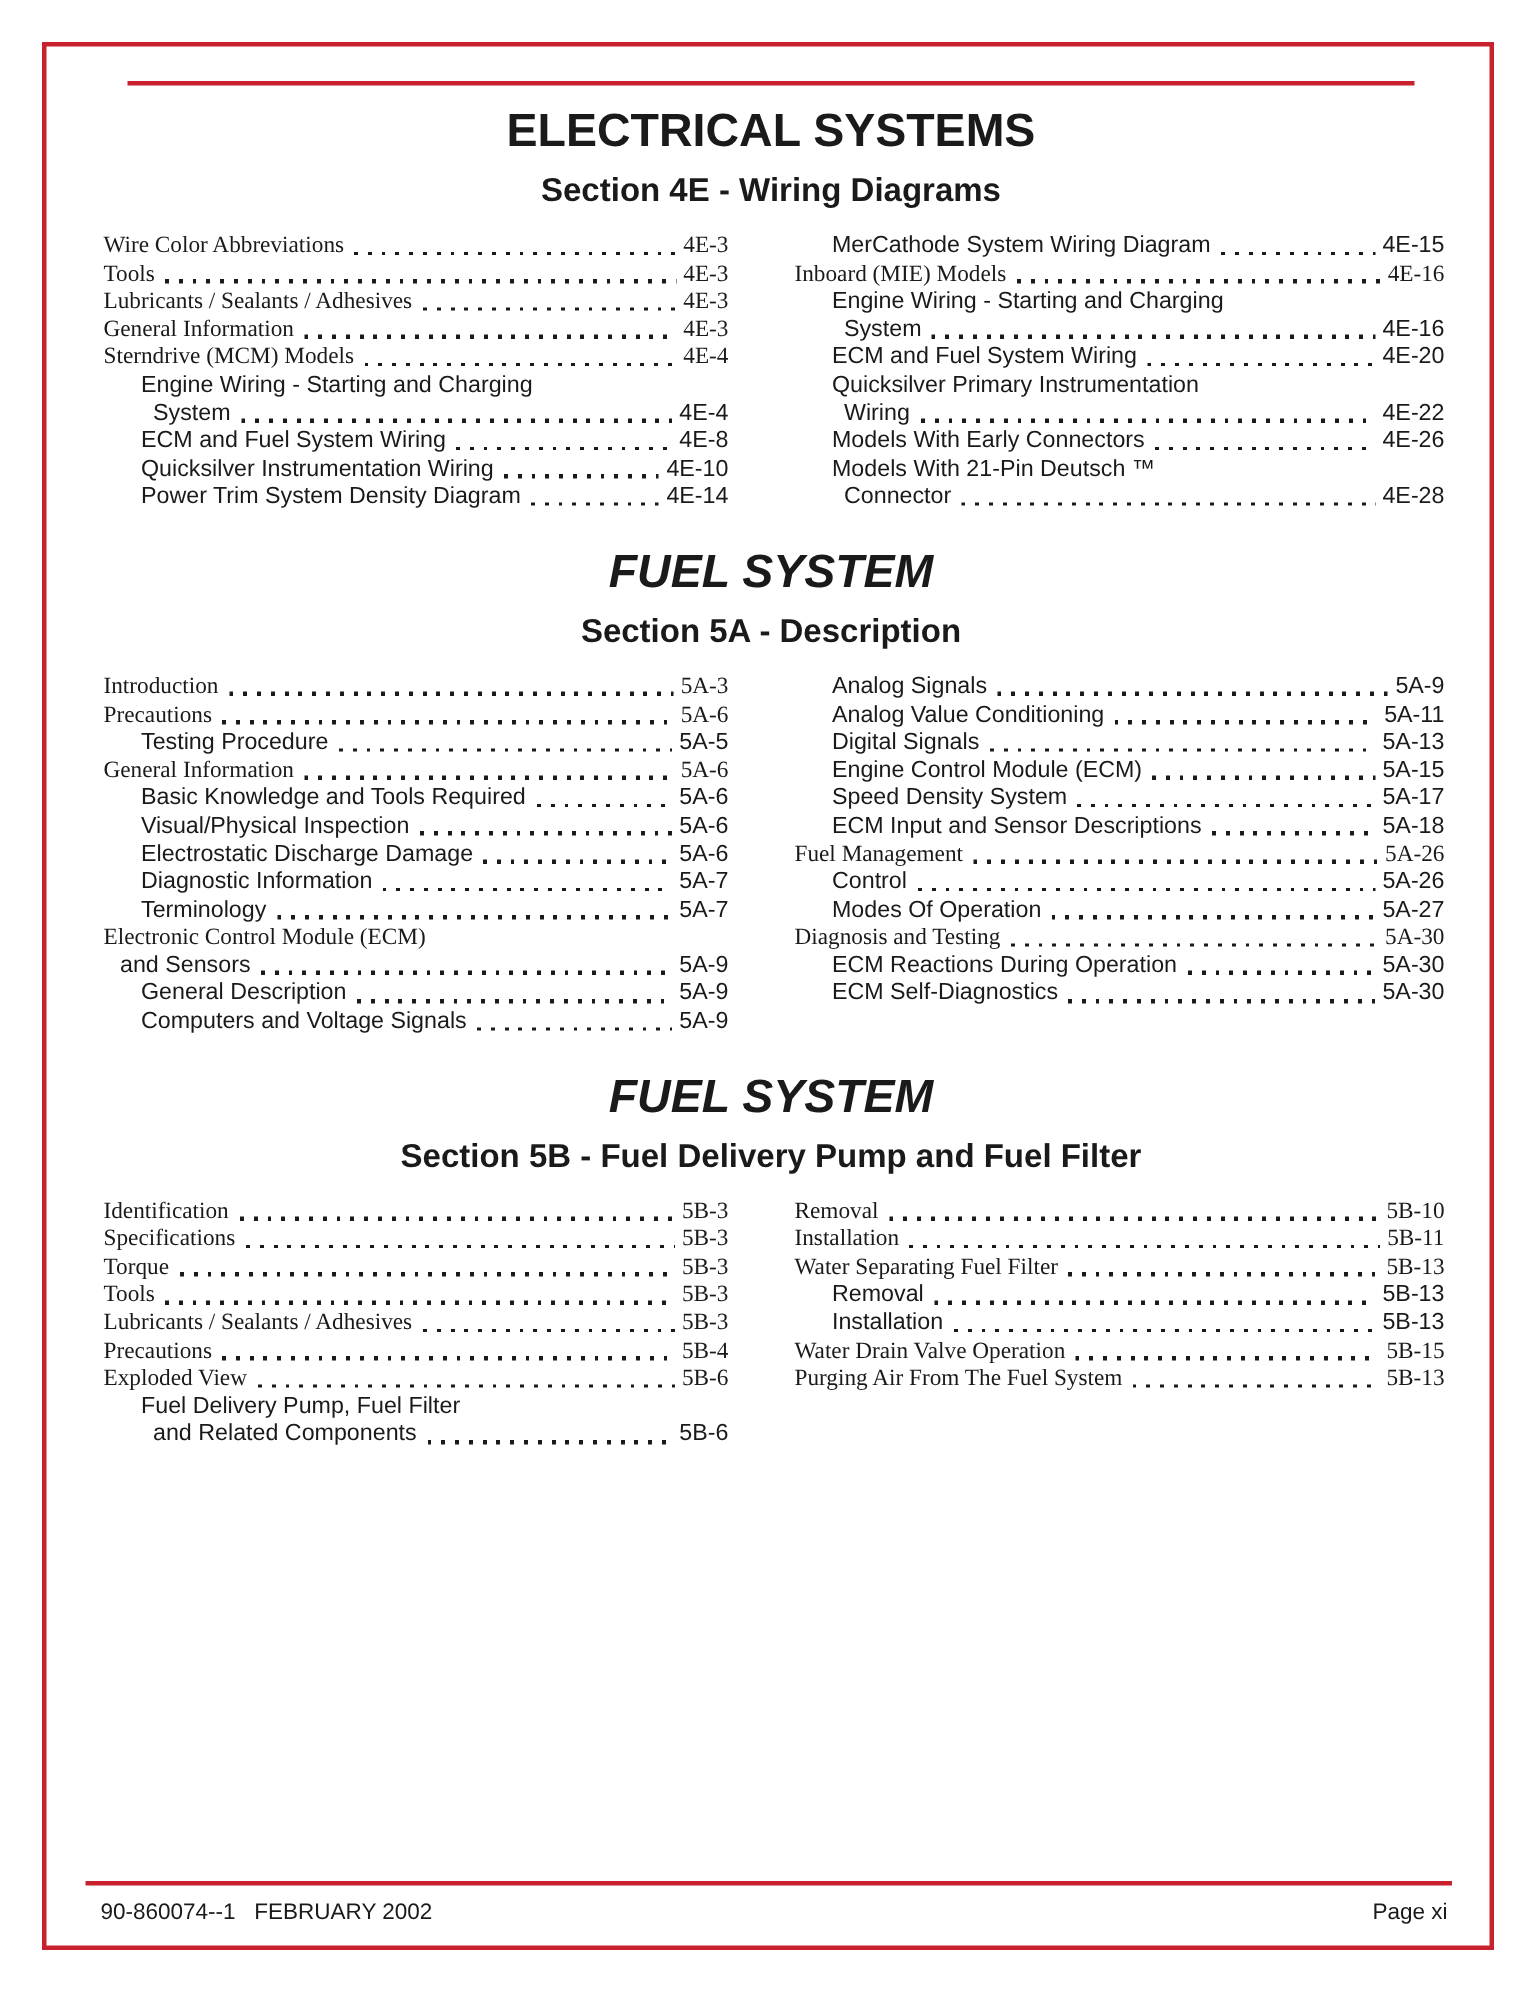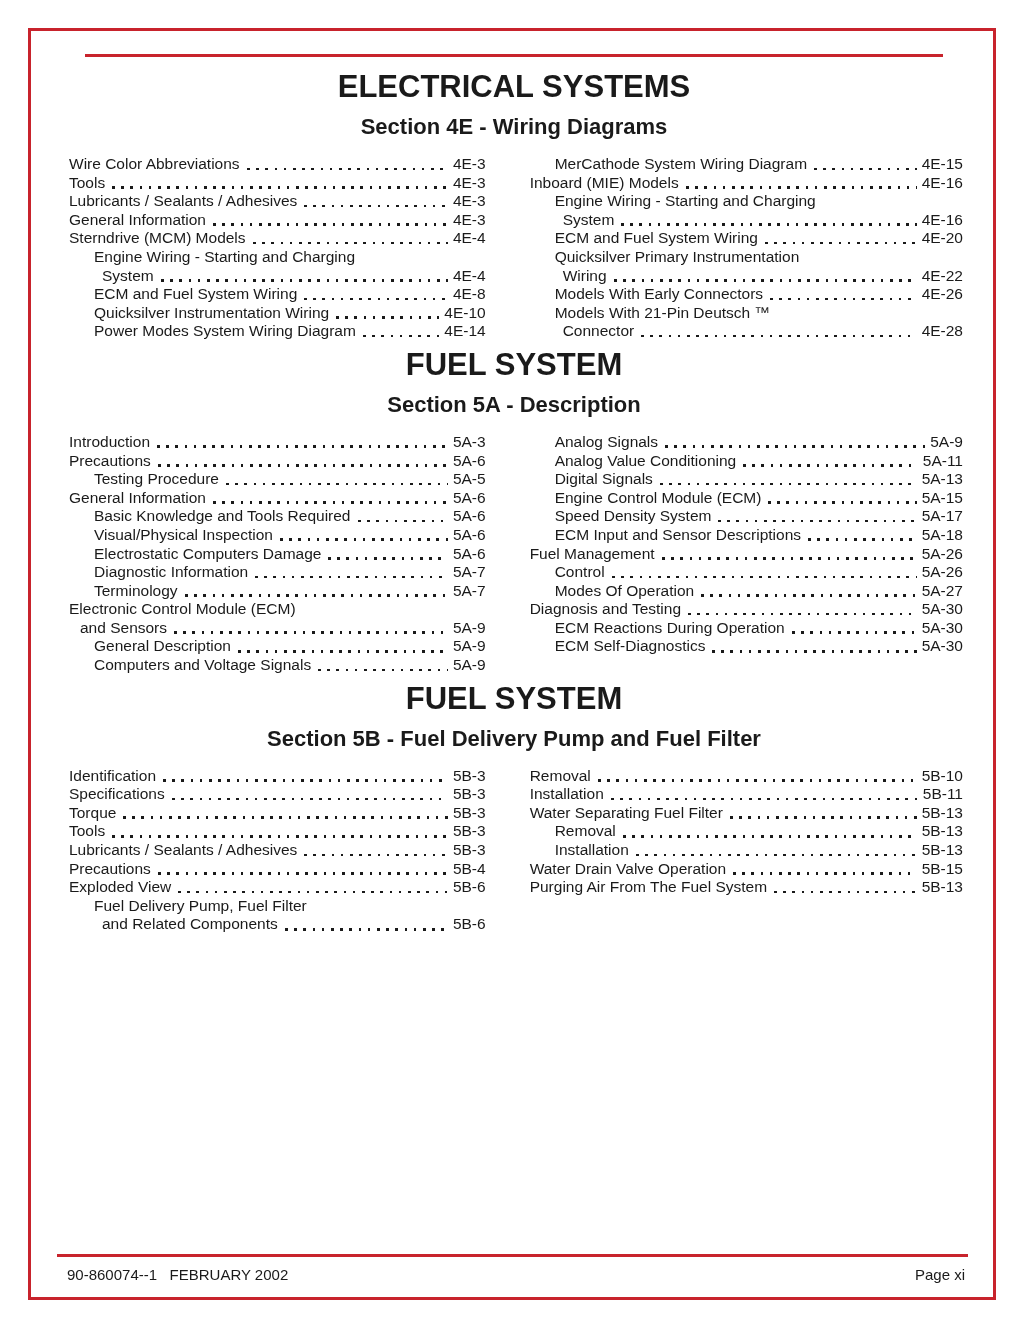"Wire Color Abbreviations" .ind-0 { font-family: none -> Liberation Serif, serif }
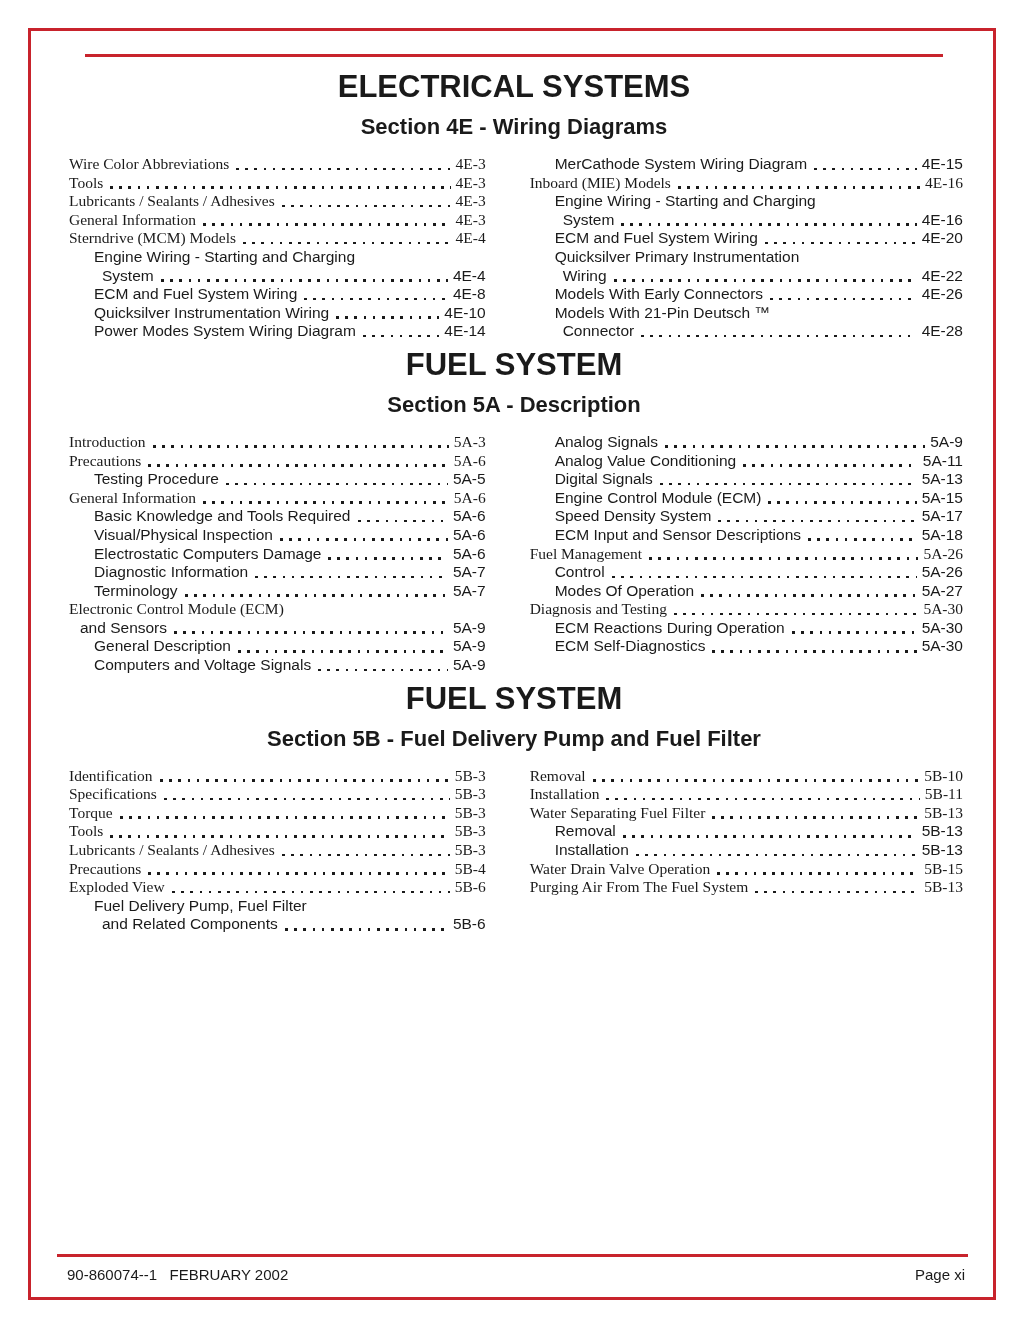"Power Modes System Wiring Diagram" span.toc-text { text: Modes System Wiring -> Trim System Density }
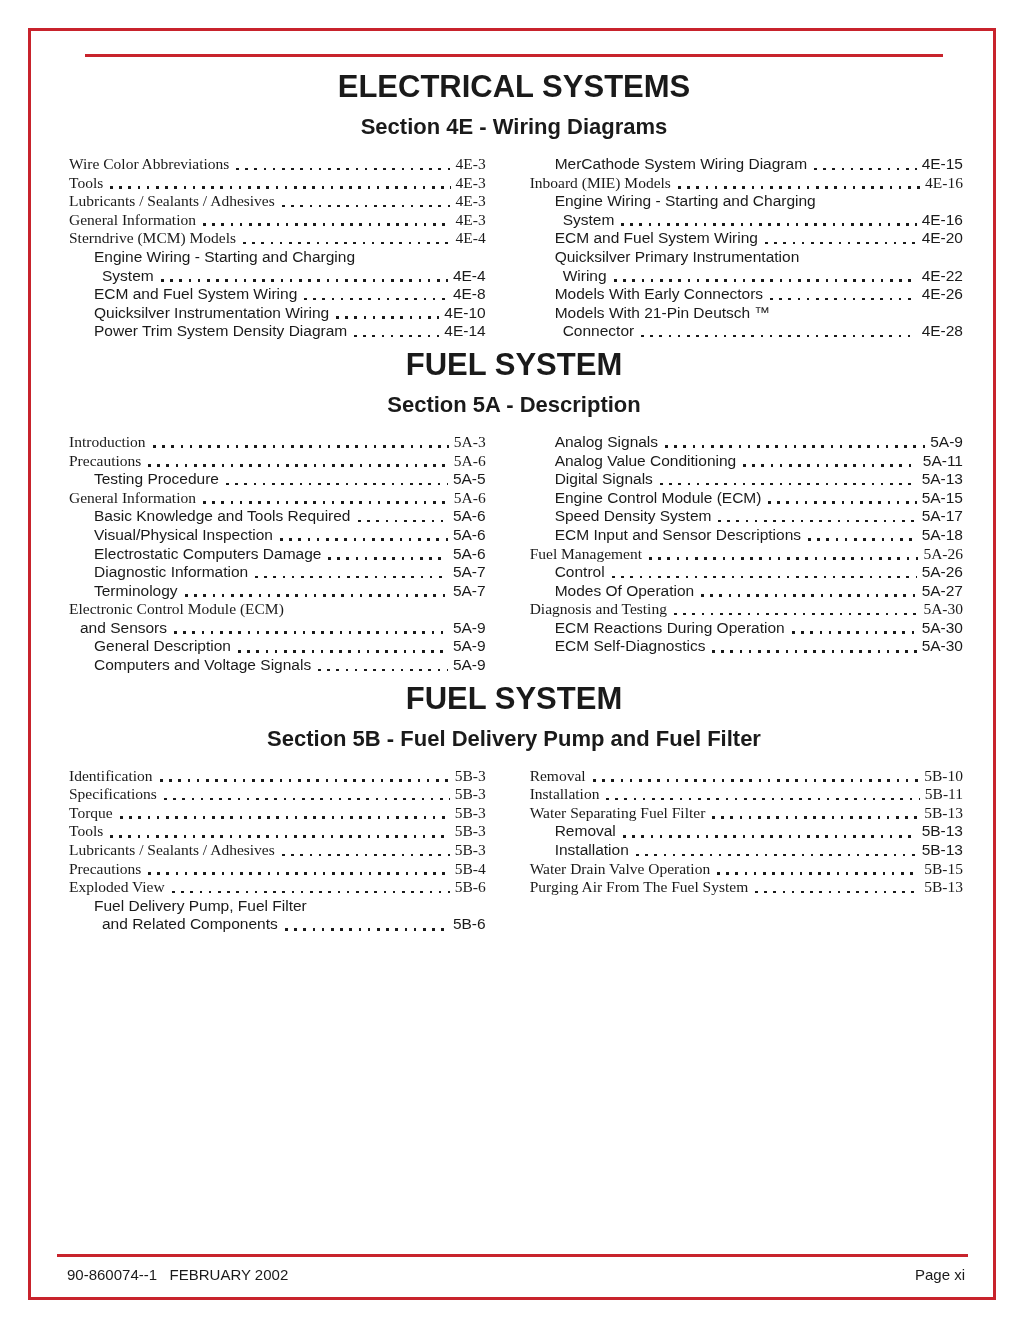"FUEL SYSTEM" .section + .section .sec-title { font-style: none -> italic; margin-top: 6px -> 22px }
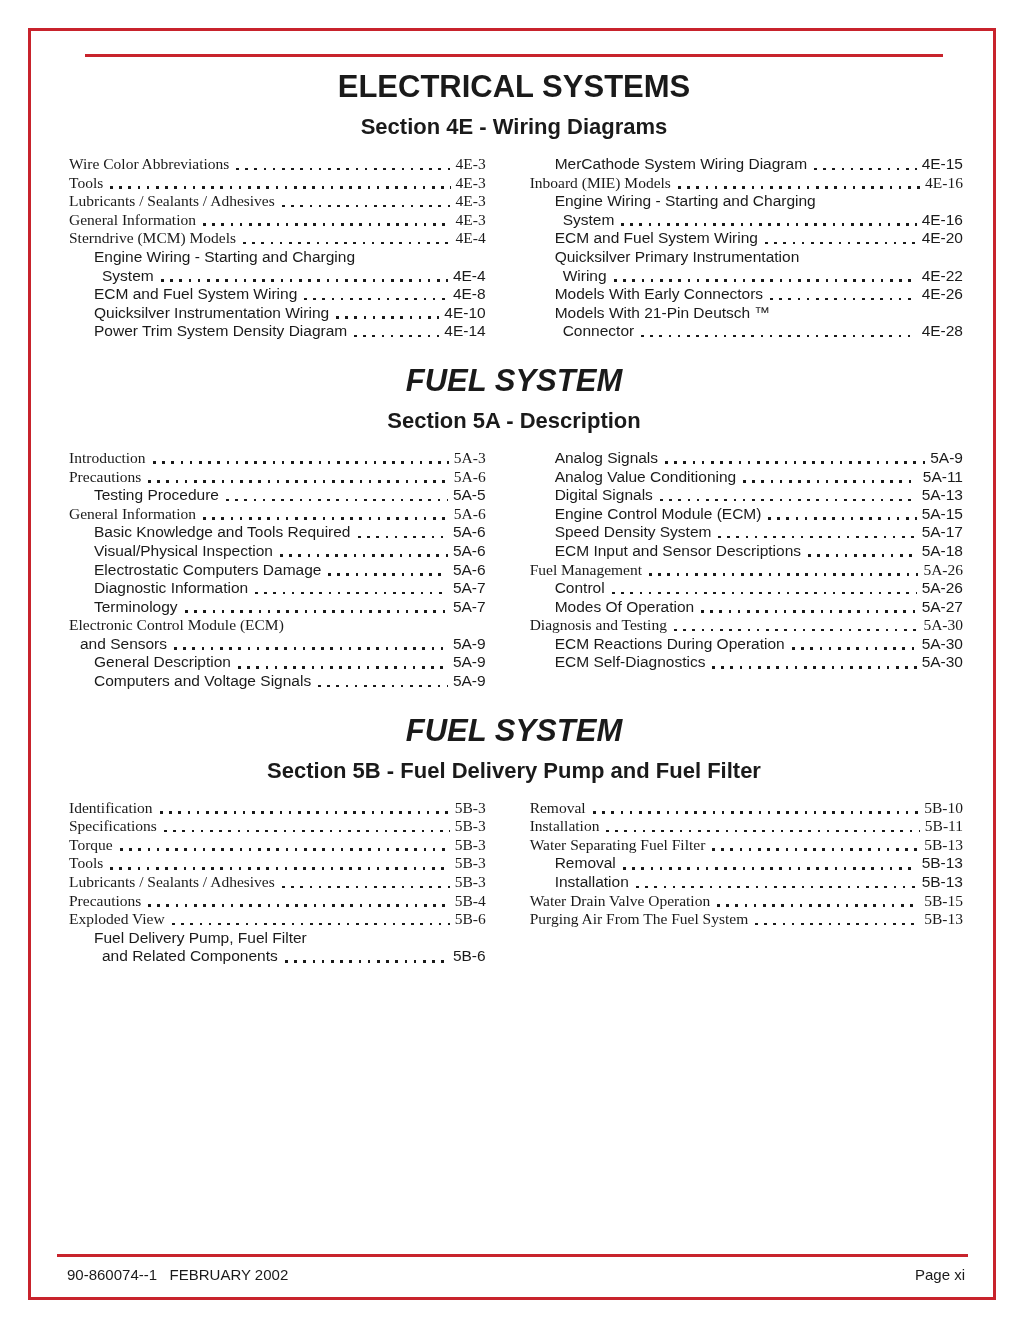"Electrostatic Computers Damage" span.toc-text { text: Computers -> Discharge }
